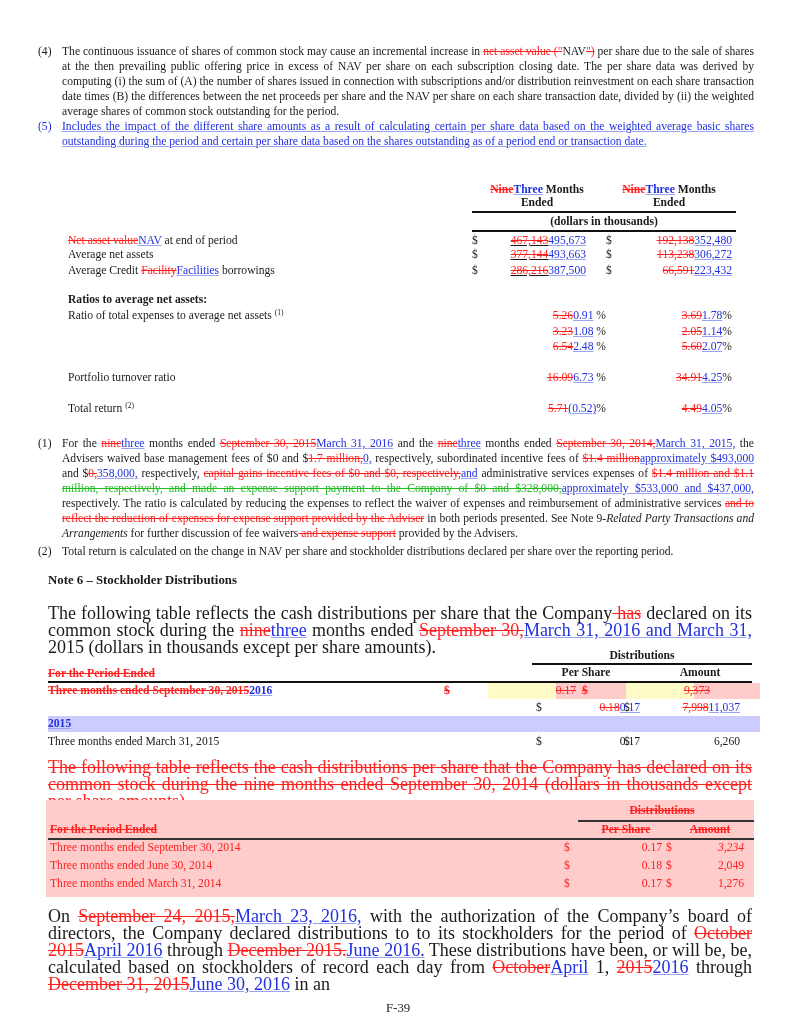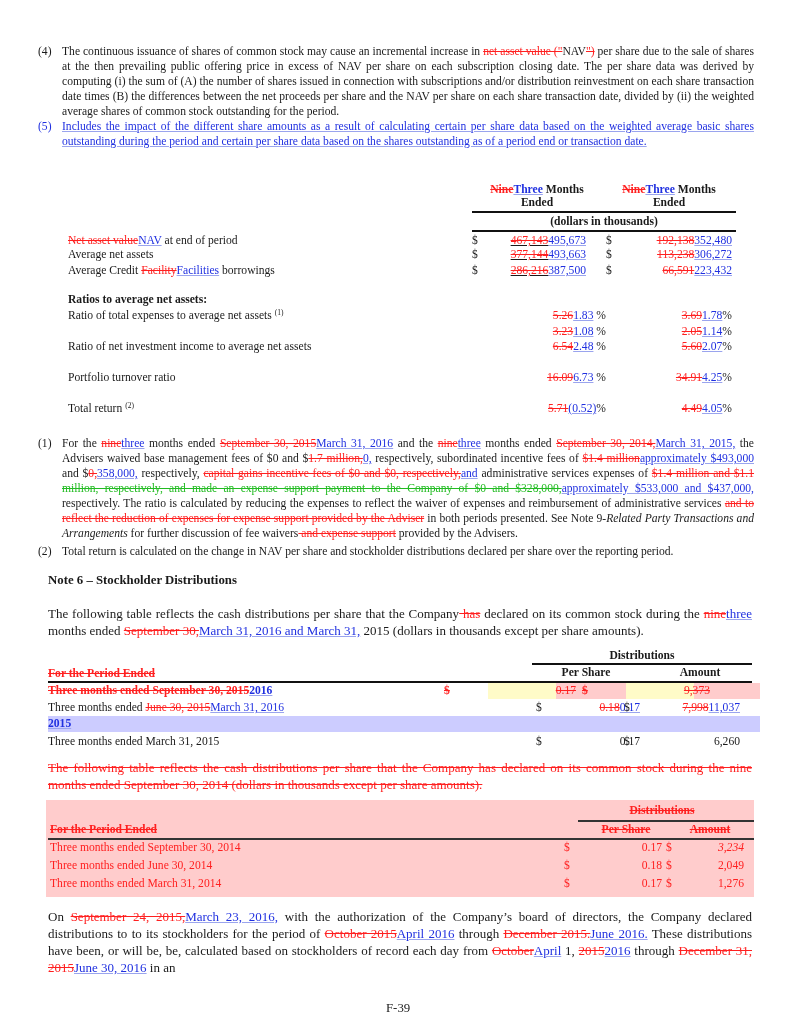"1.83" span.ins { text: 1.83 -> 0.91 }
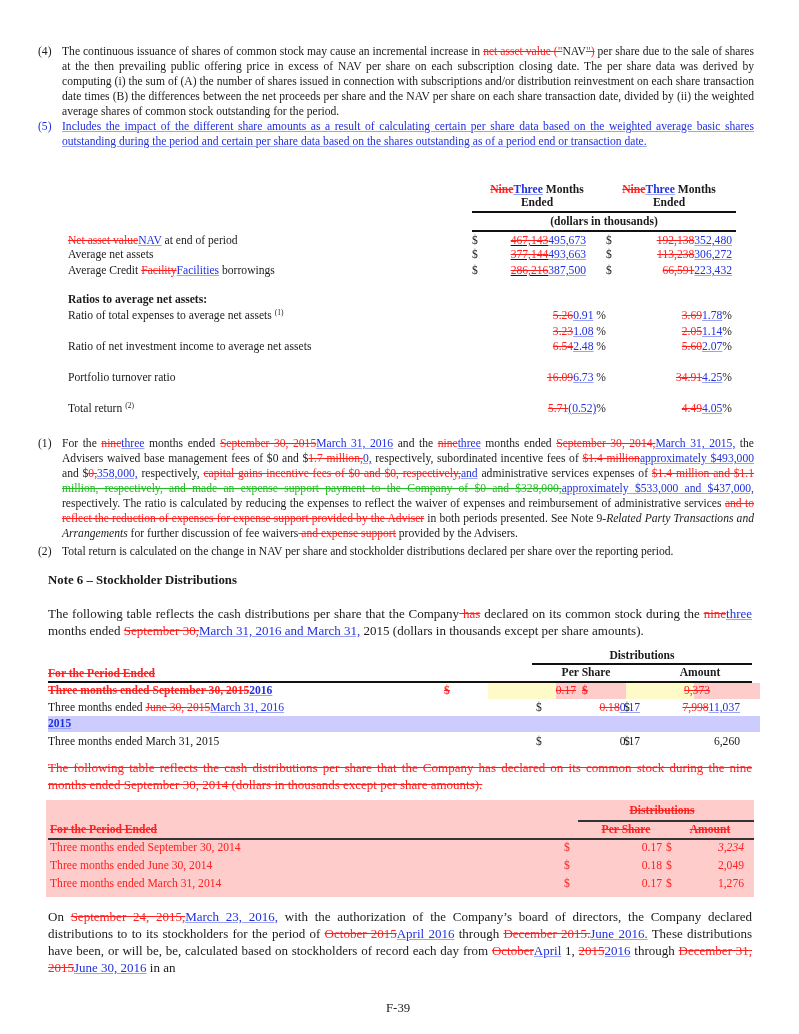"Ratio of net investment income" span.lbl { html: <span>Ratio of net investment income to average net assets</span> -> none }
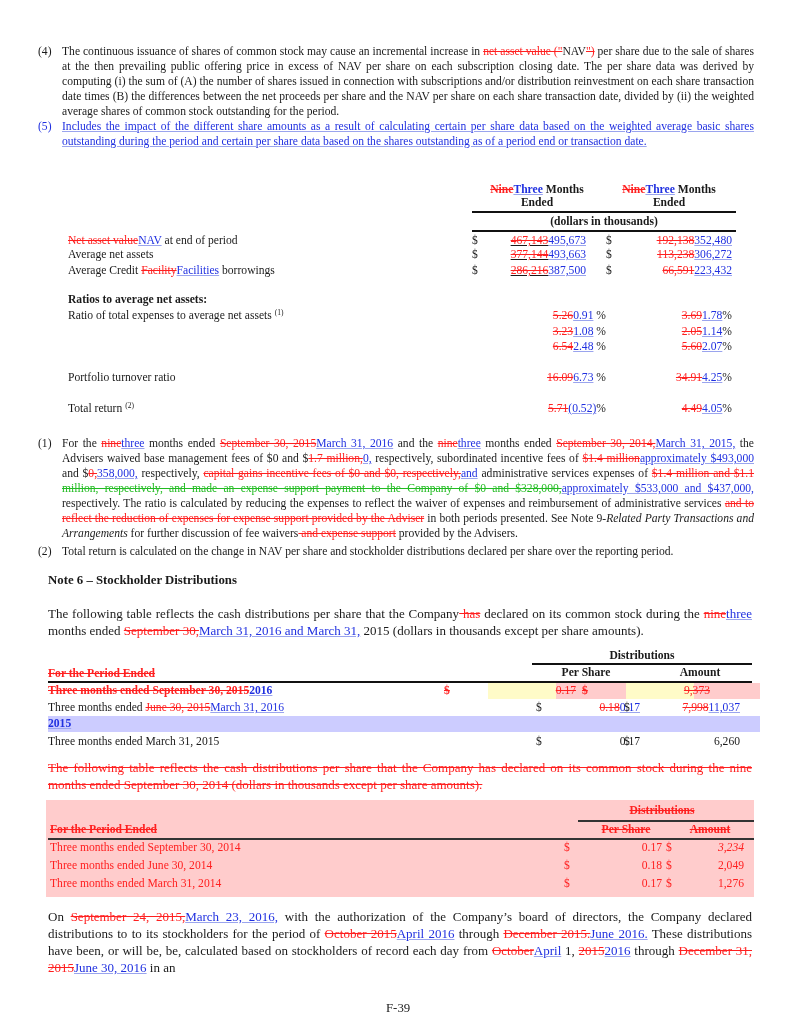"The following table reflects the" .para { font-size: 13px -> 18px }
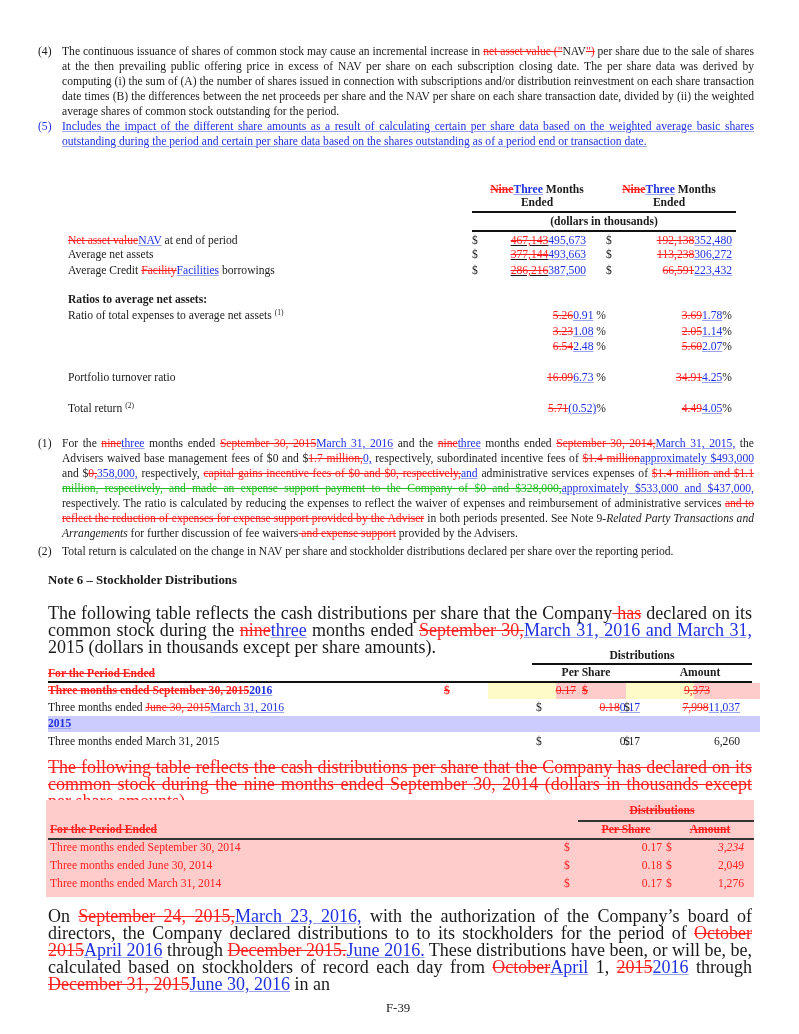"Three months ended June 30, 2015March" span.lbl { html: <span><span>Three months ended </span><span>June 30, 2015</span><span>March 31, 2016</span></span> -> none }
